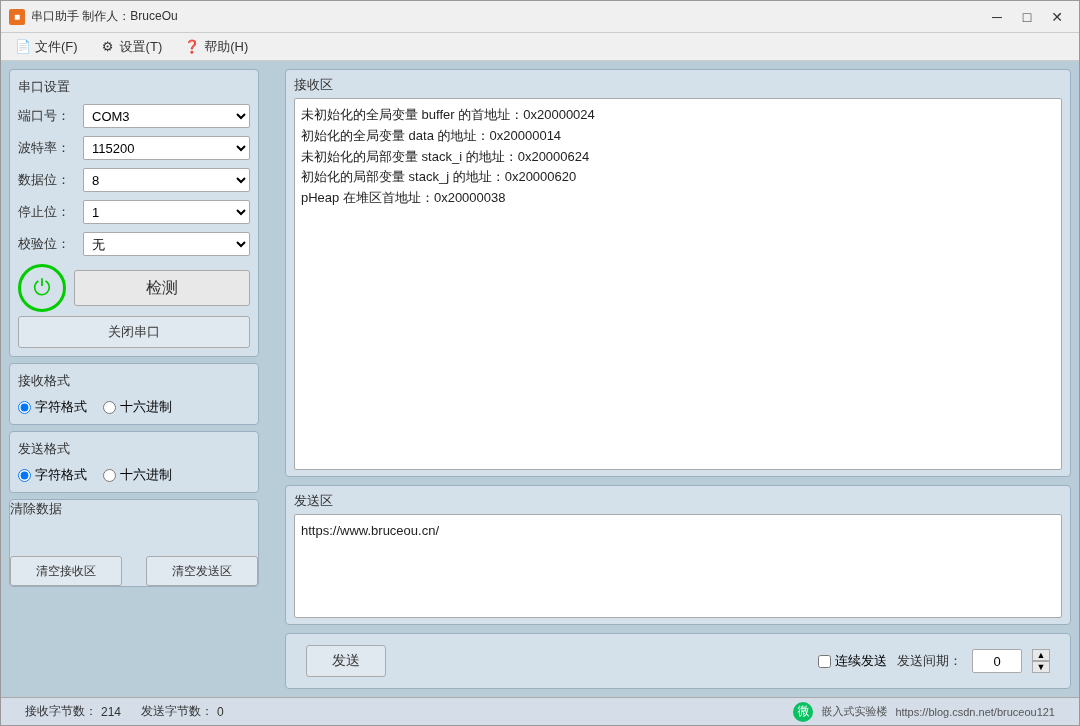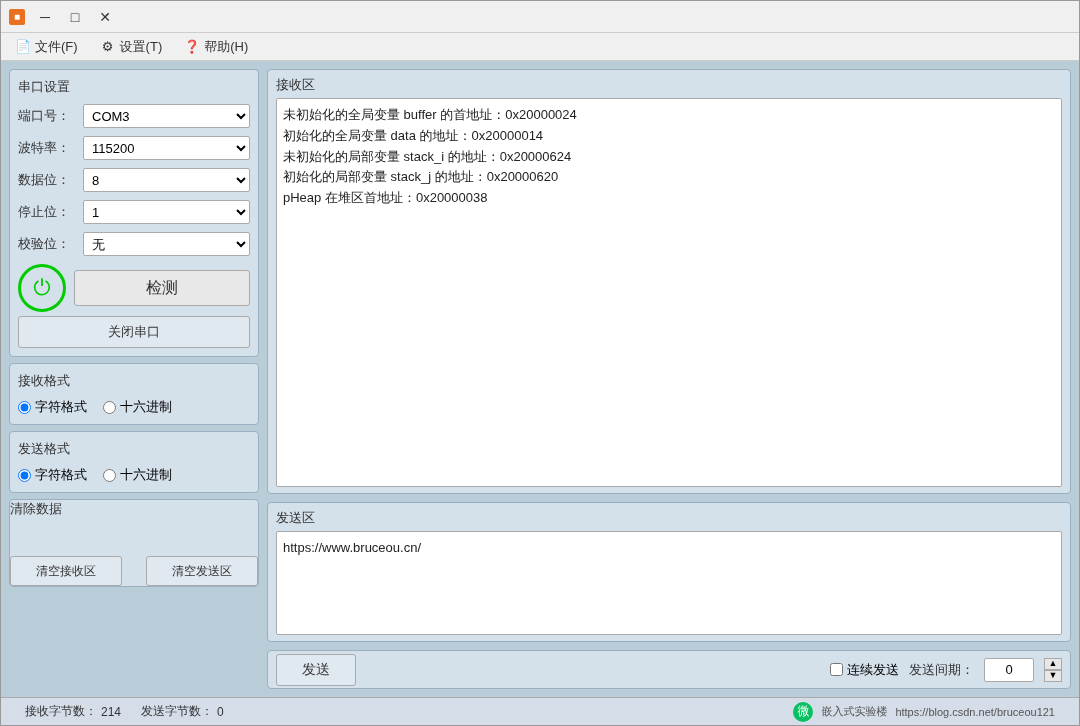"串口助手 制作人：BruceOu" span.title-bar-text { html: none -> <span>串口助手 制作人：BruceOu</span> }
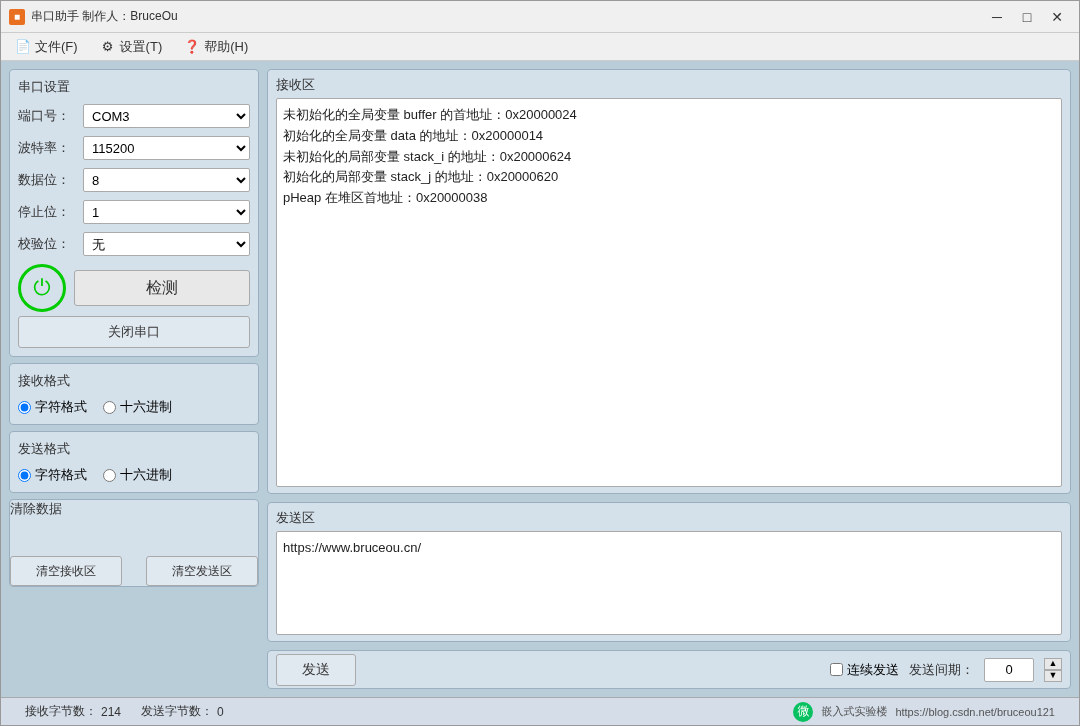"接收区" .right-panel { margin-left: none -> 18px }
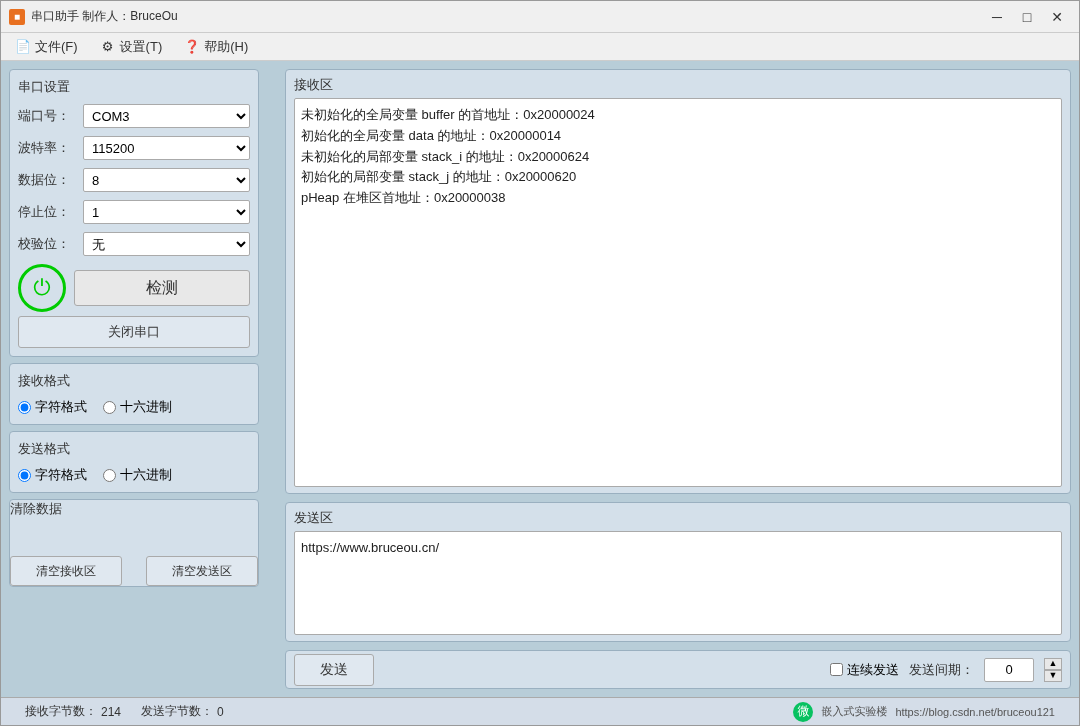"发送" .send-bar { height: 39px -> 56px; padding: 0 8px -> 0 20px }
